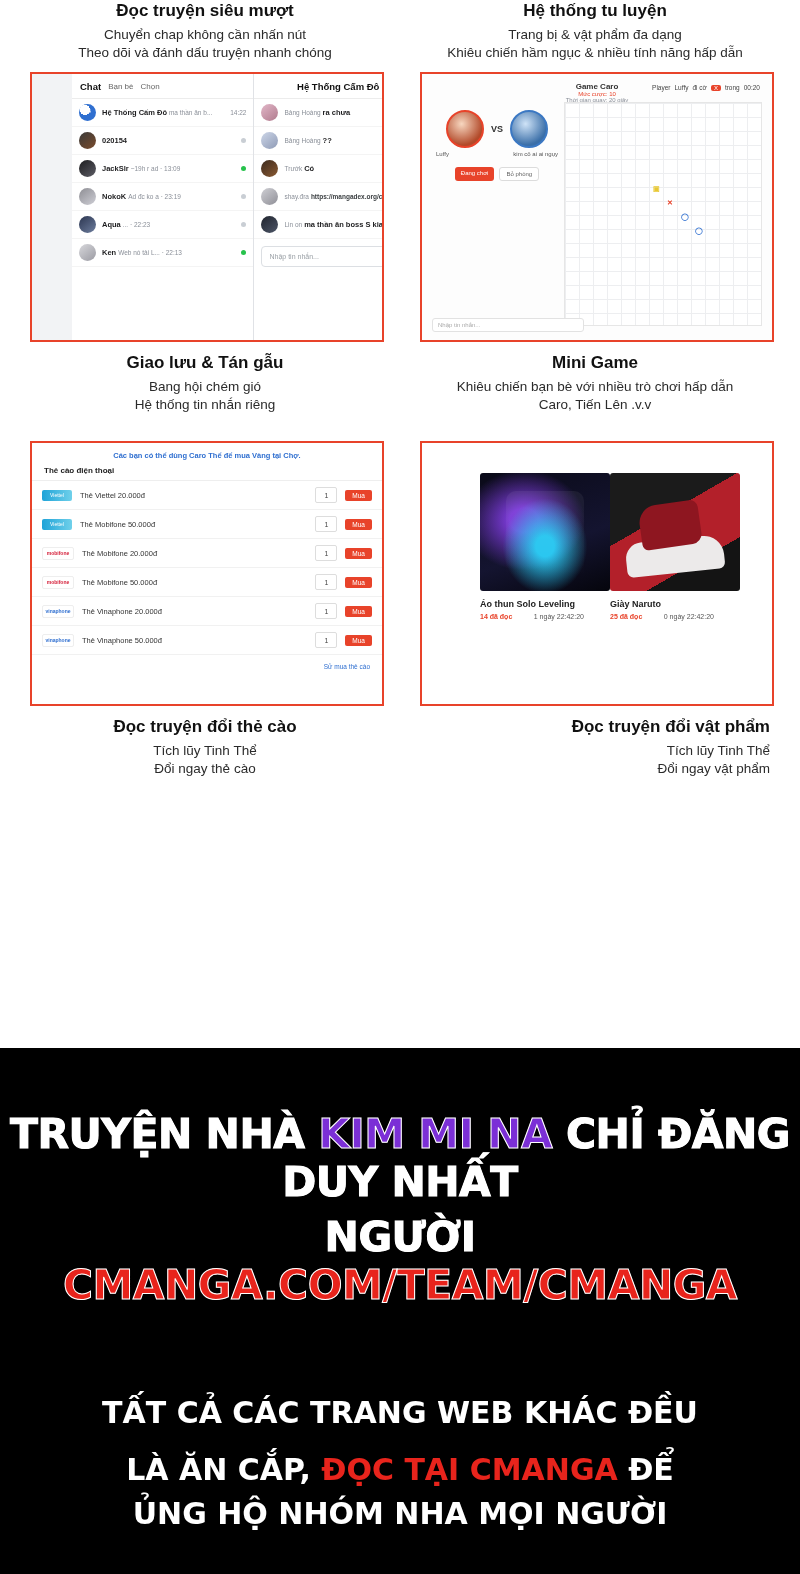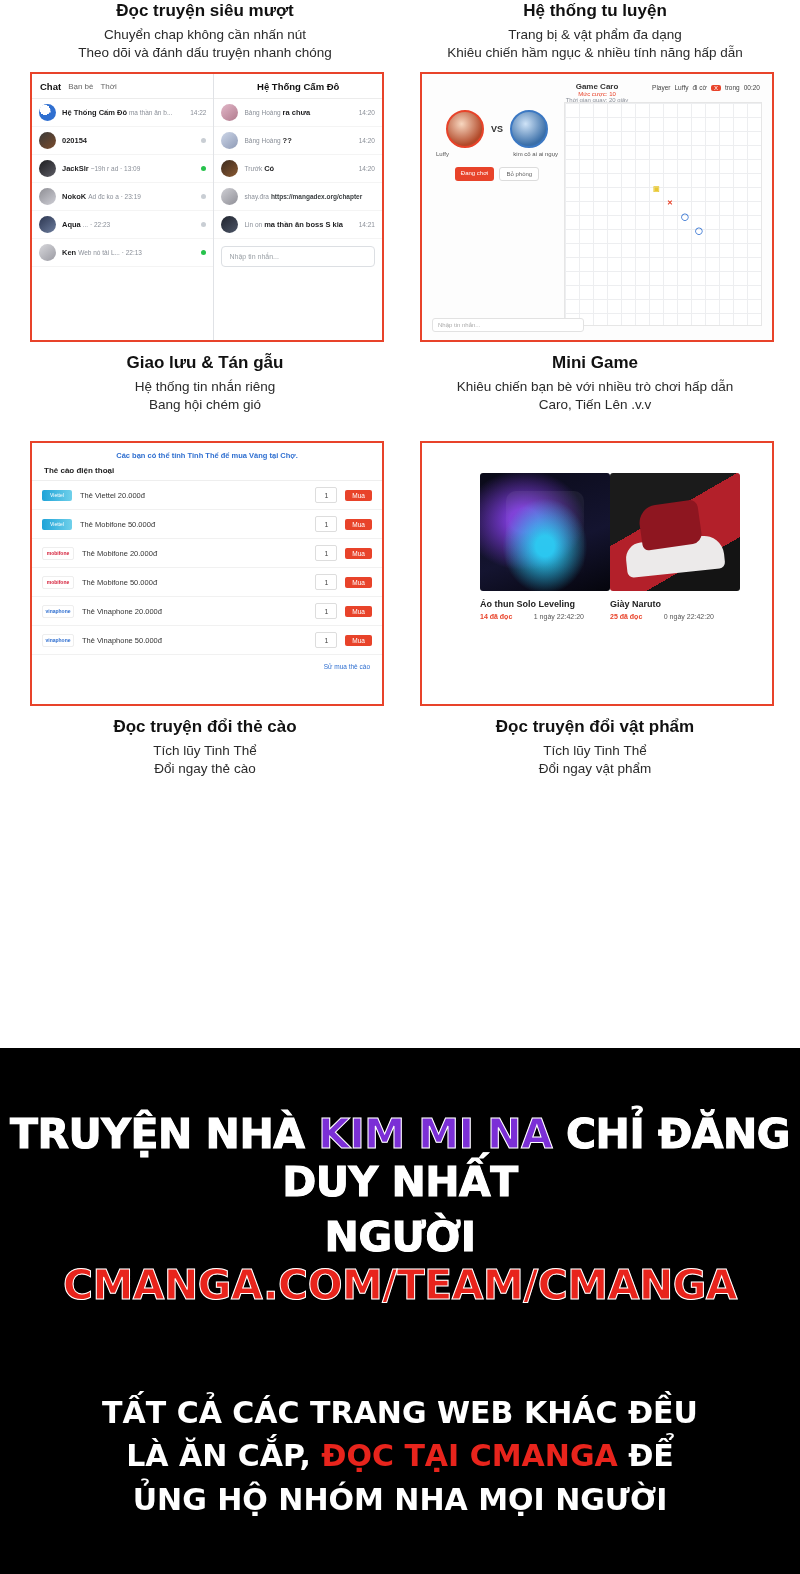"Chat" .chat-wrap { padding-left: none -> 40px }
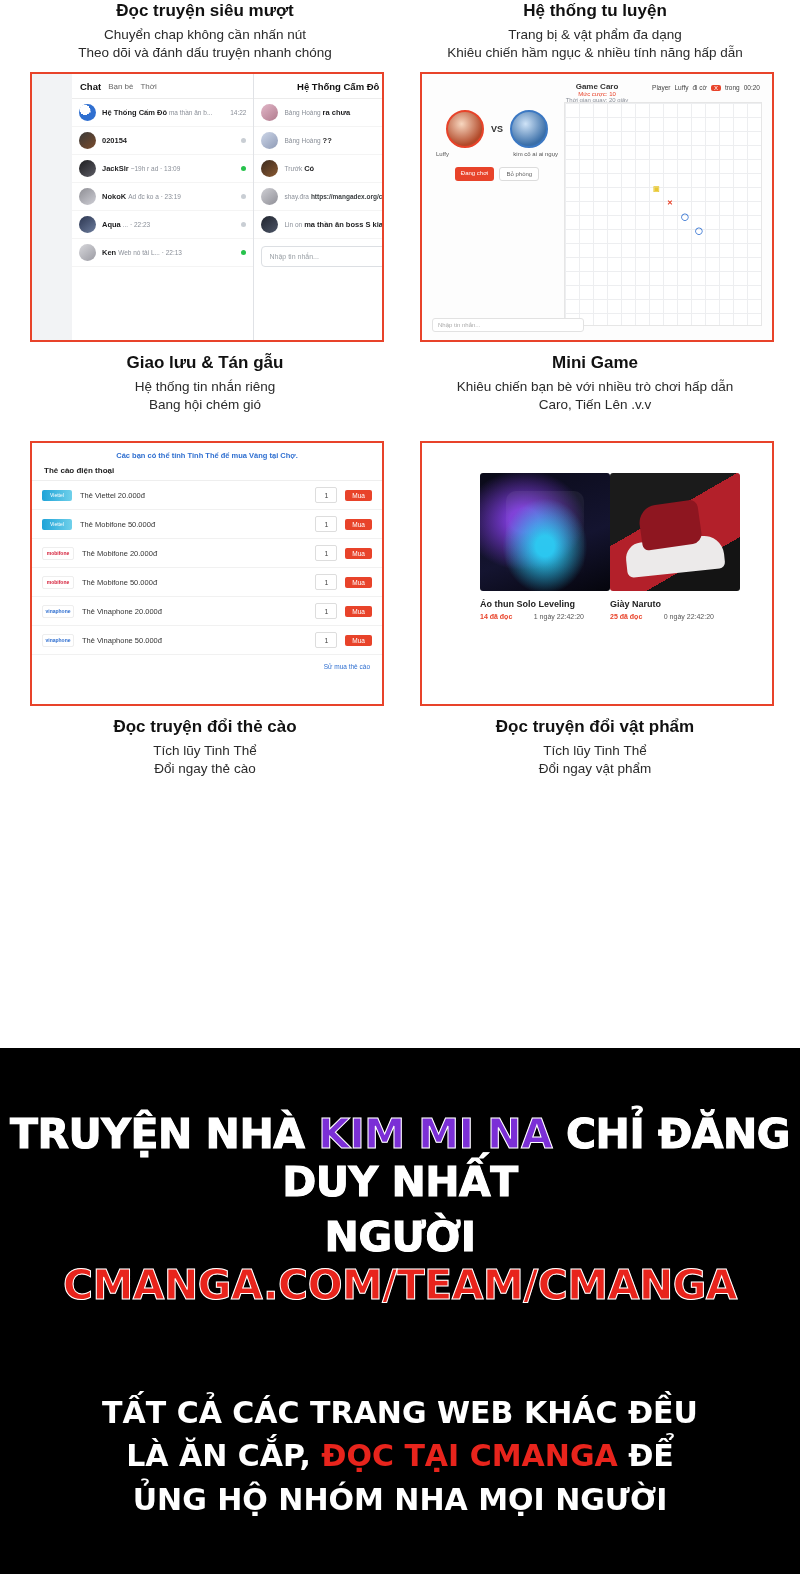"Thời" span.h2 { text: Thời -> Chọn }
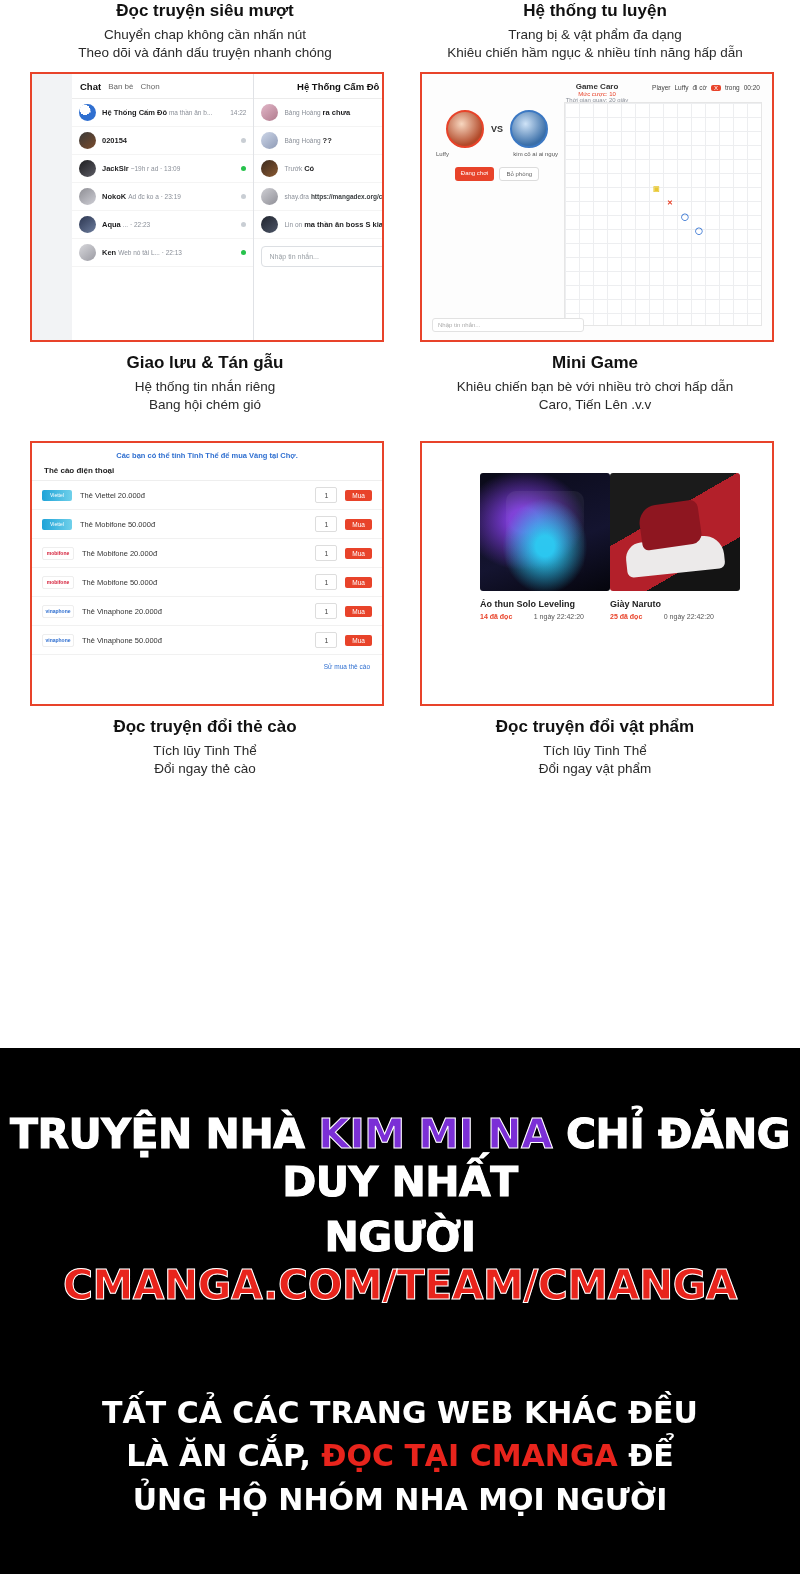"Hệ thống tin nhắn riêng" div.cap-line { order: before "Bang hội chém gió" -> after "Bang hội chém gió" }
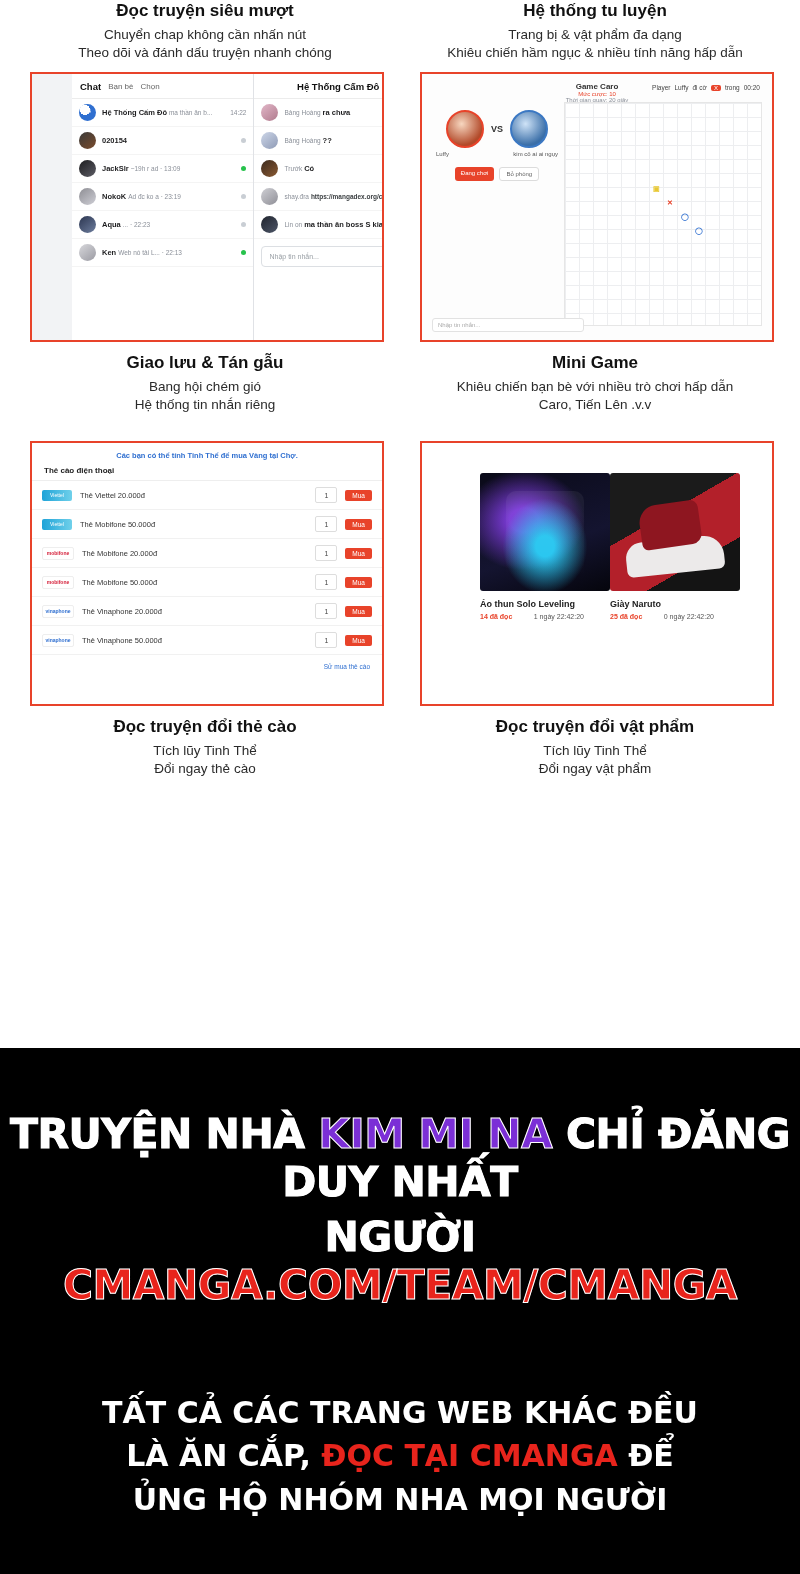"Các bạn có thể tính" div.tc-banner { text: tính Tinh -> dùng Caro }
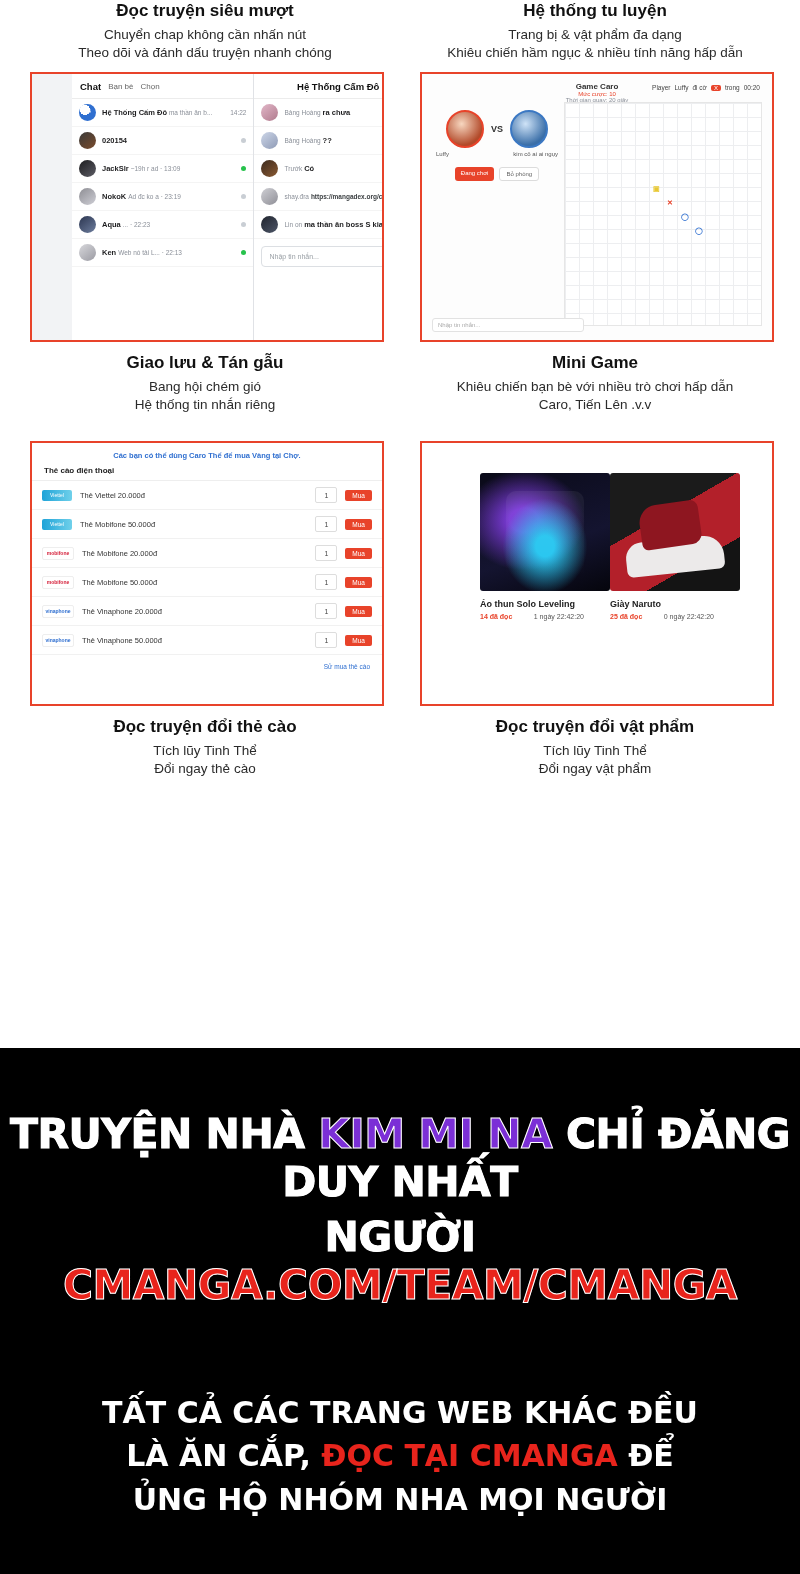"Đọc truyện đổi vật phẩm" .bot-cap-right { text-align: none -> right }
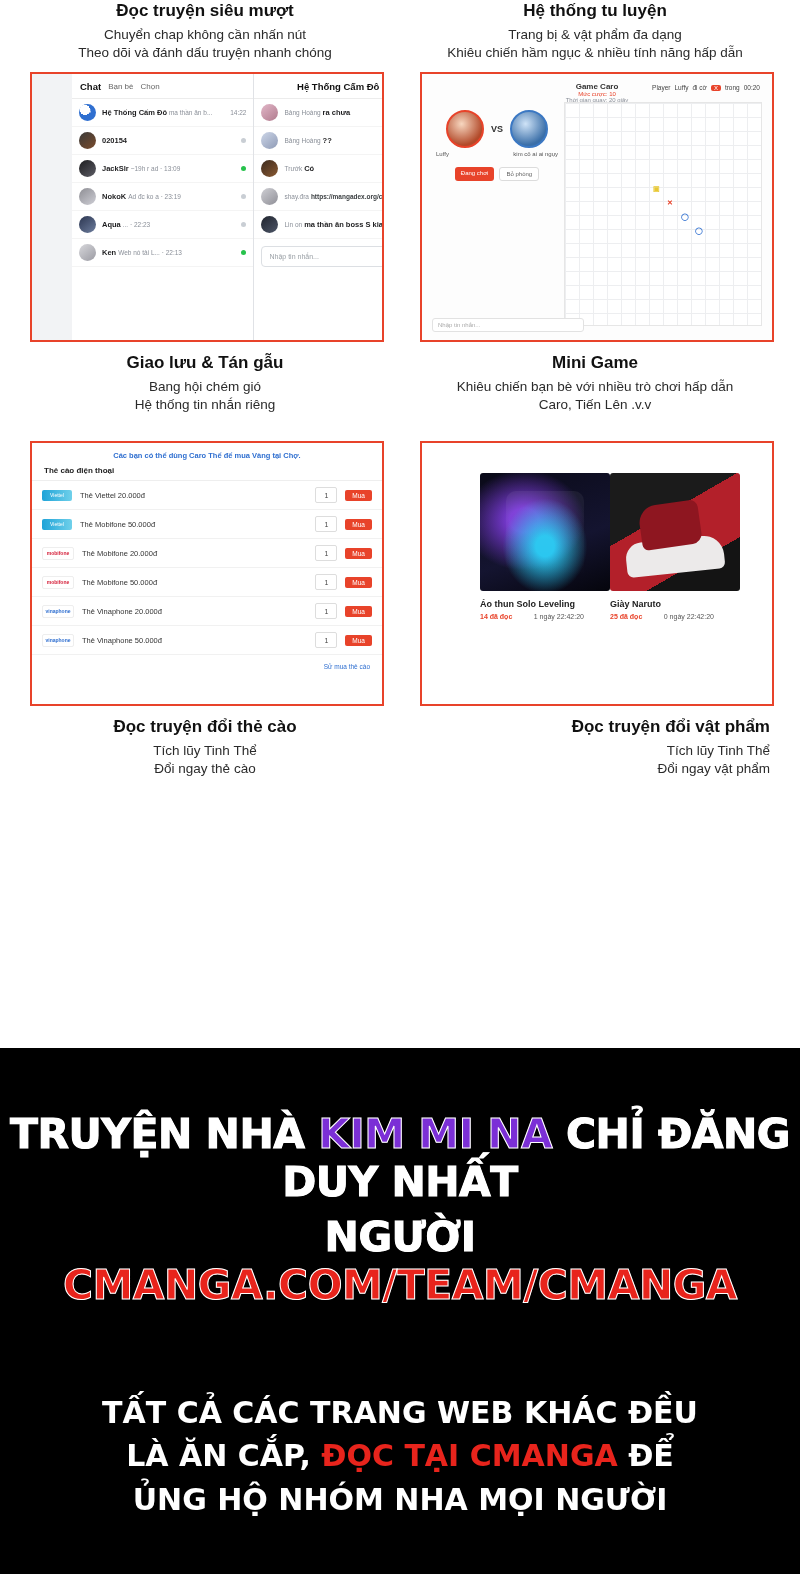"LÀ ĂN CẮP, ĐỌC TẠI" div.bn2 { margin-top: 6px -> 20px }
